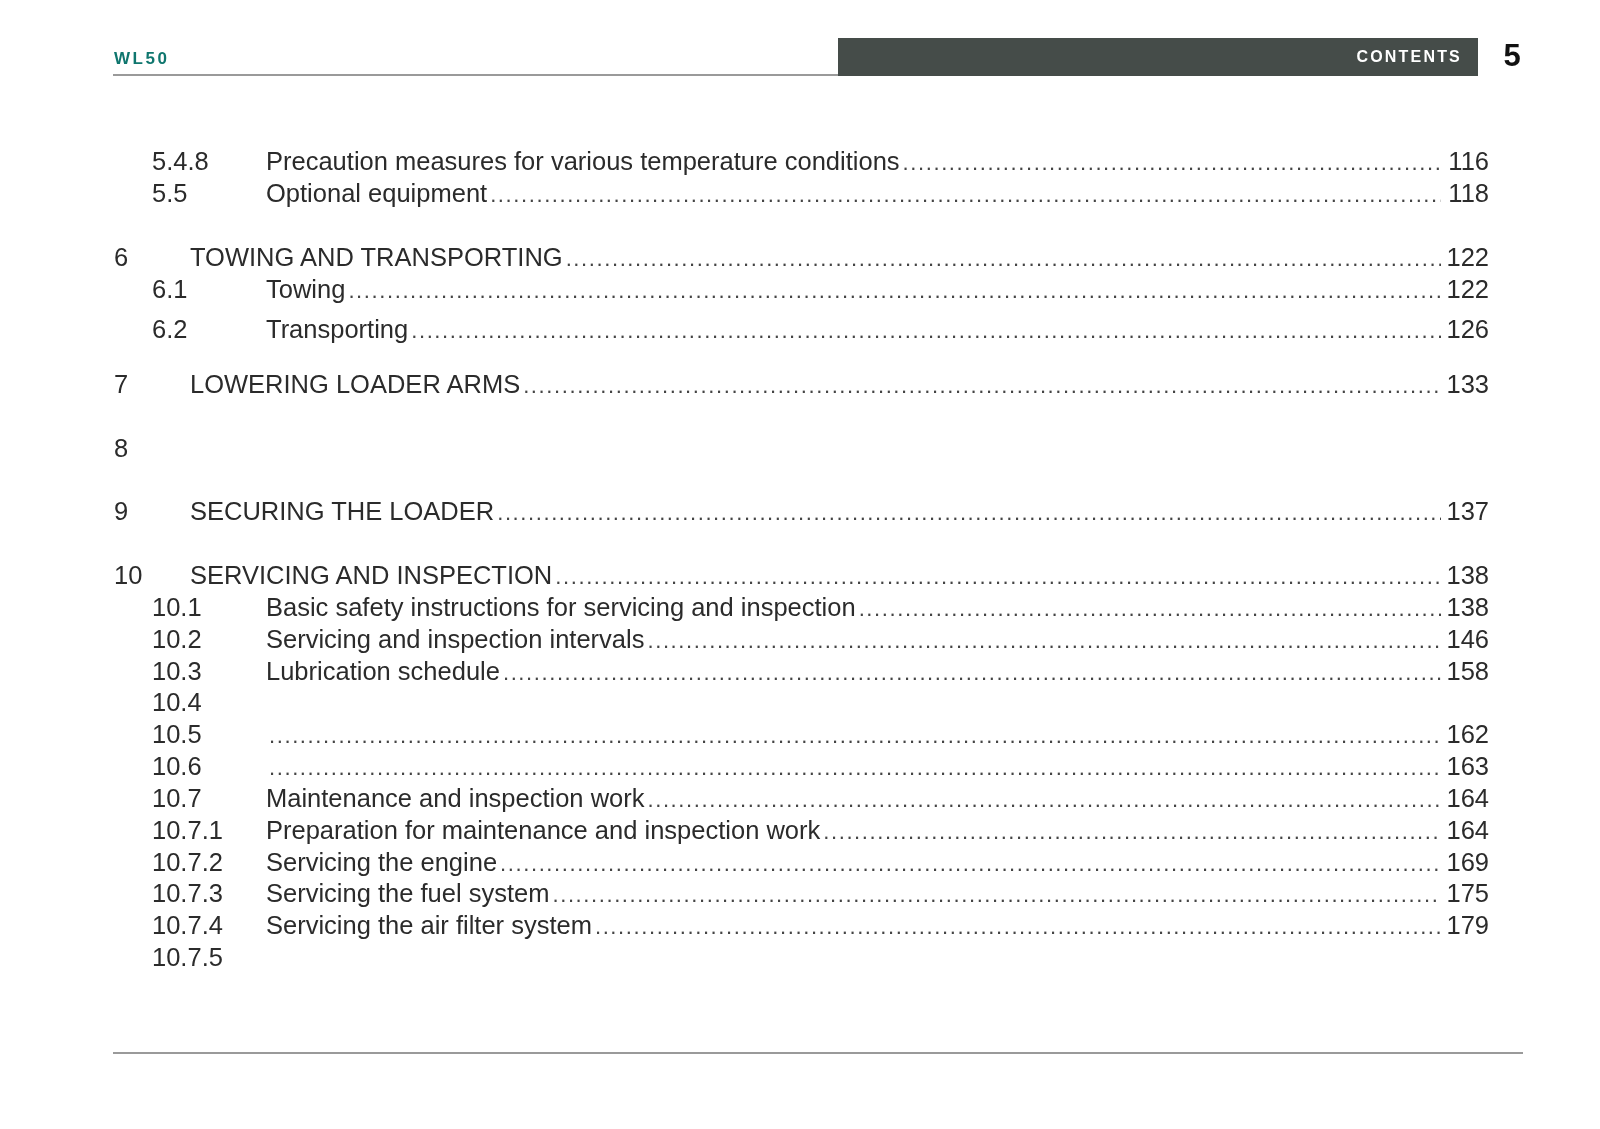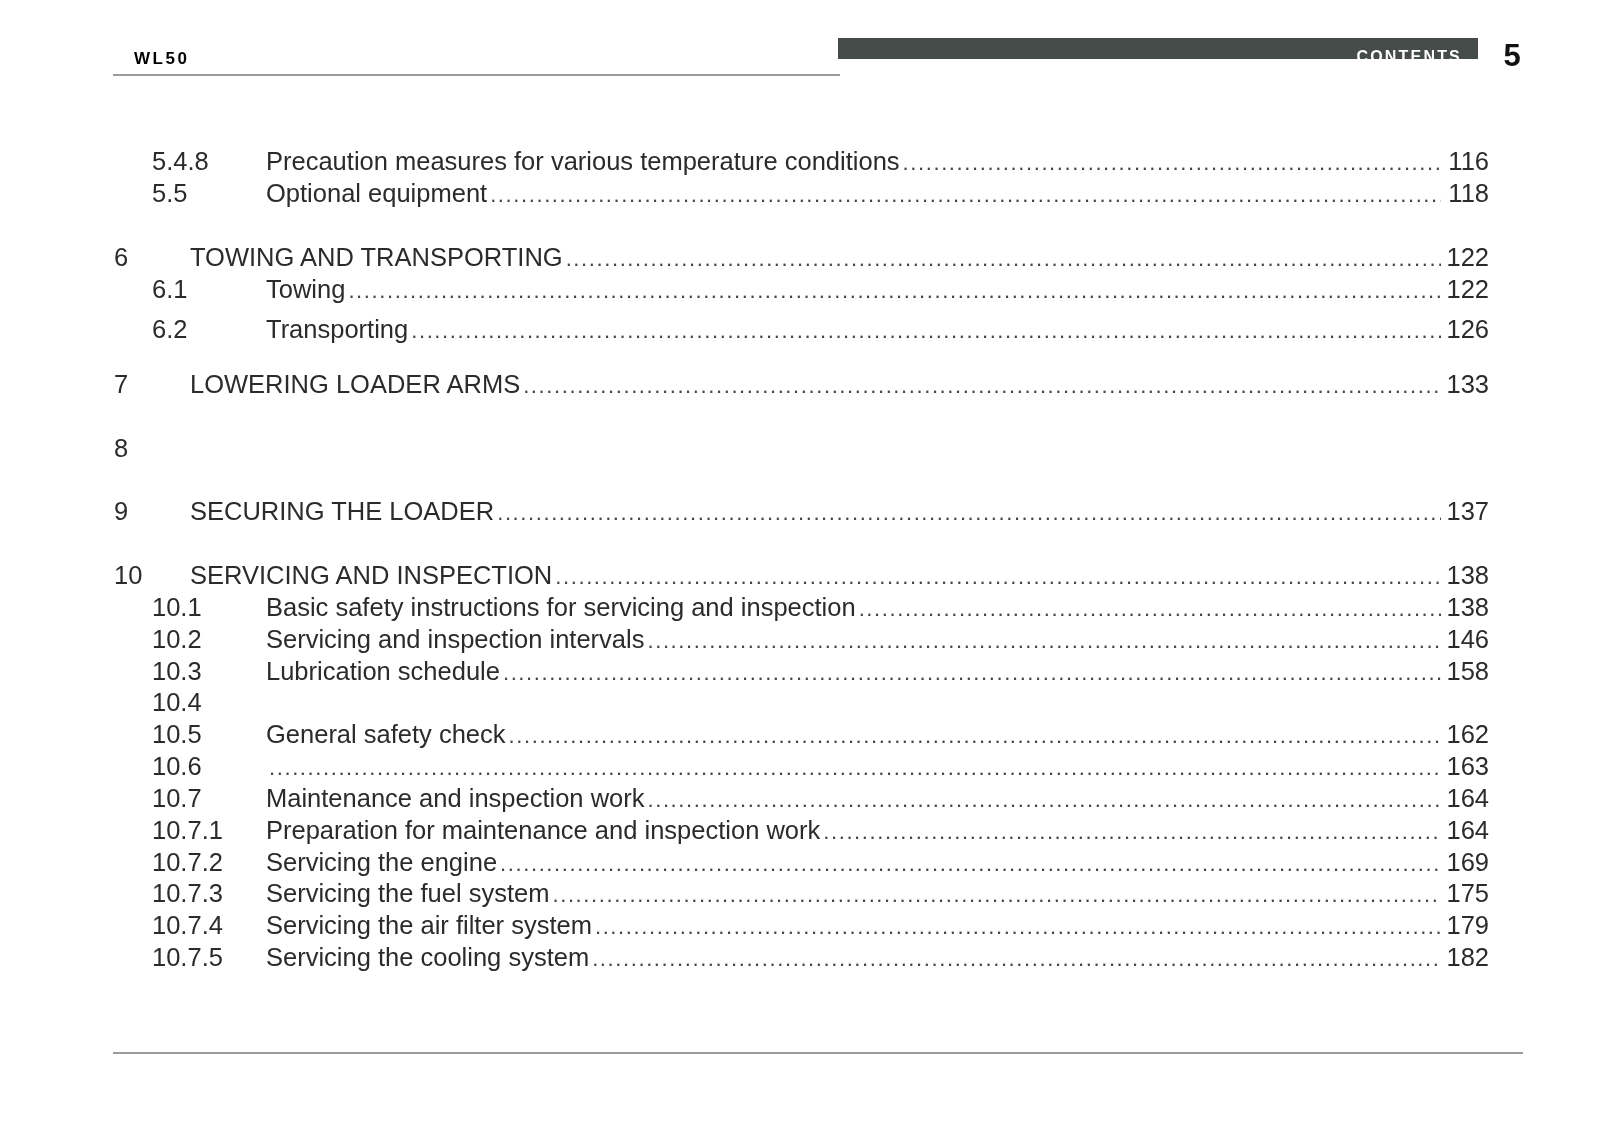"WL50" .header-title { color: #000000 -> #0f766e; margin-left: 20px -> none }
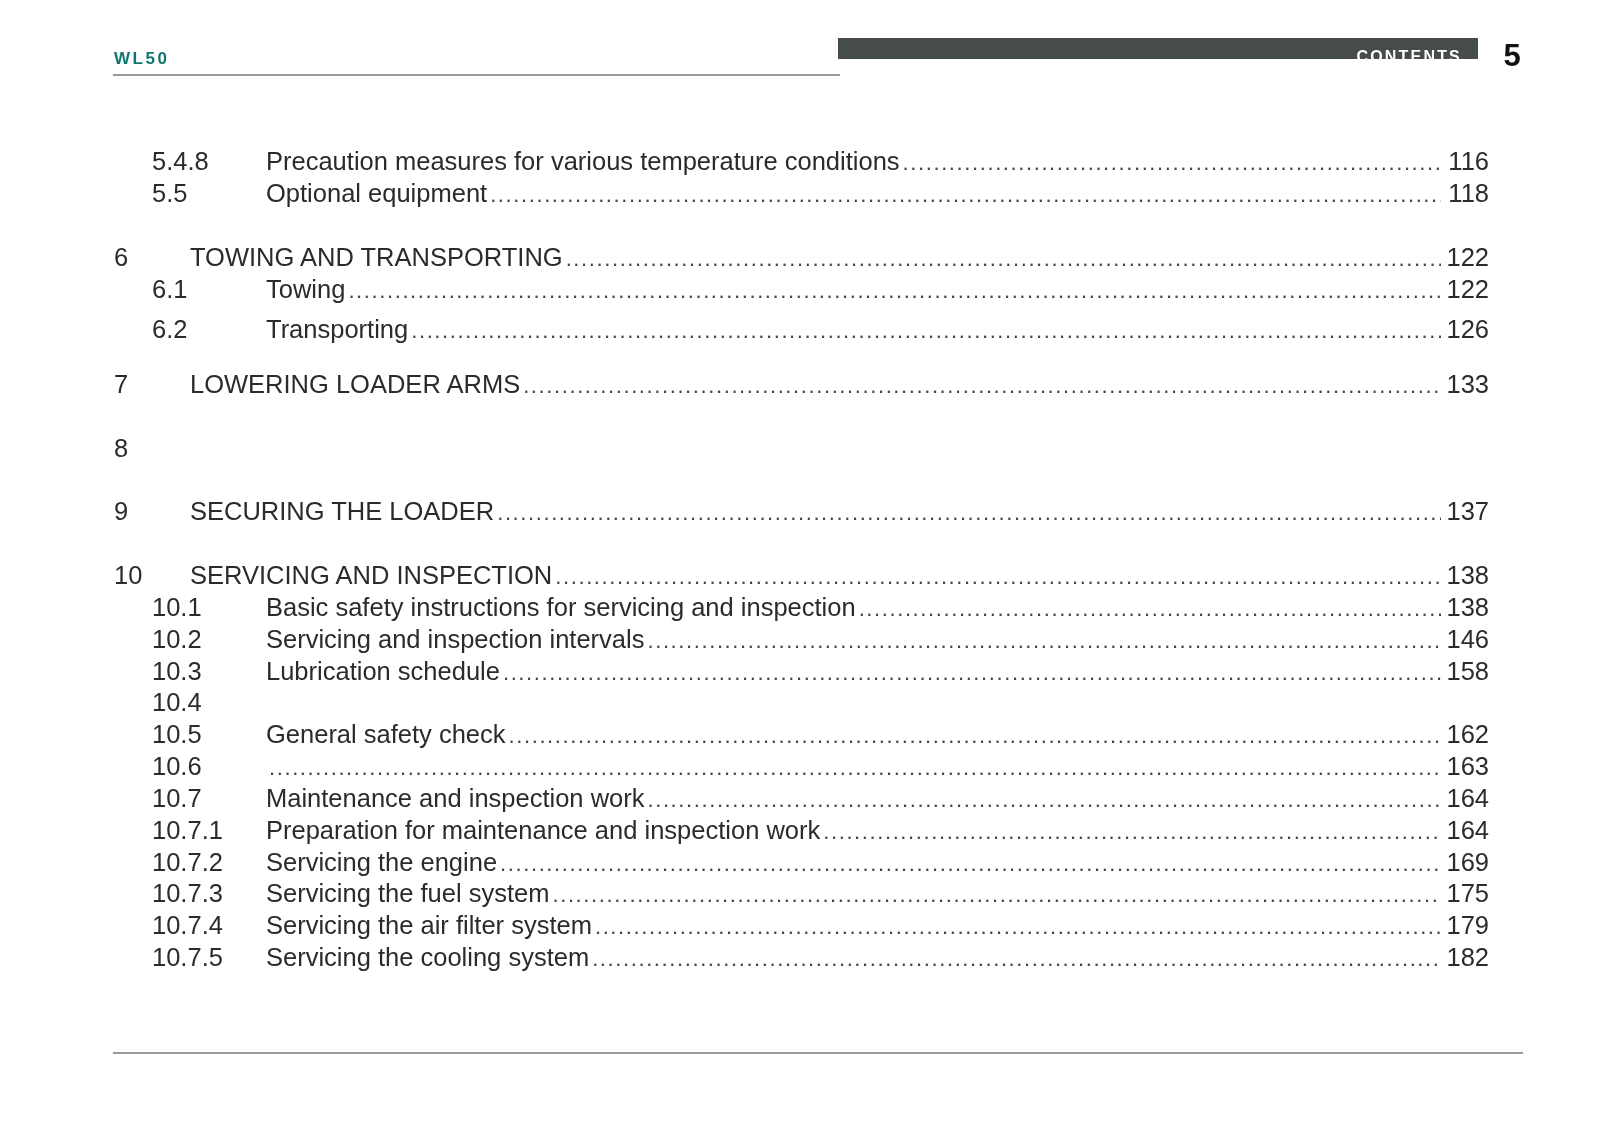"CONTENTS" .header-bar { height: 21px -> 38px }
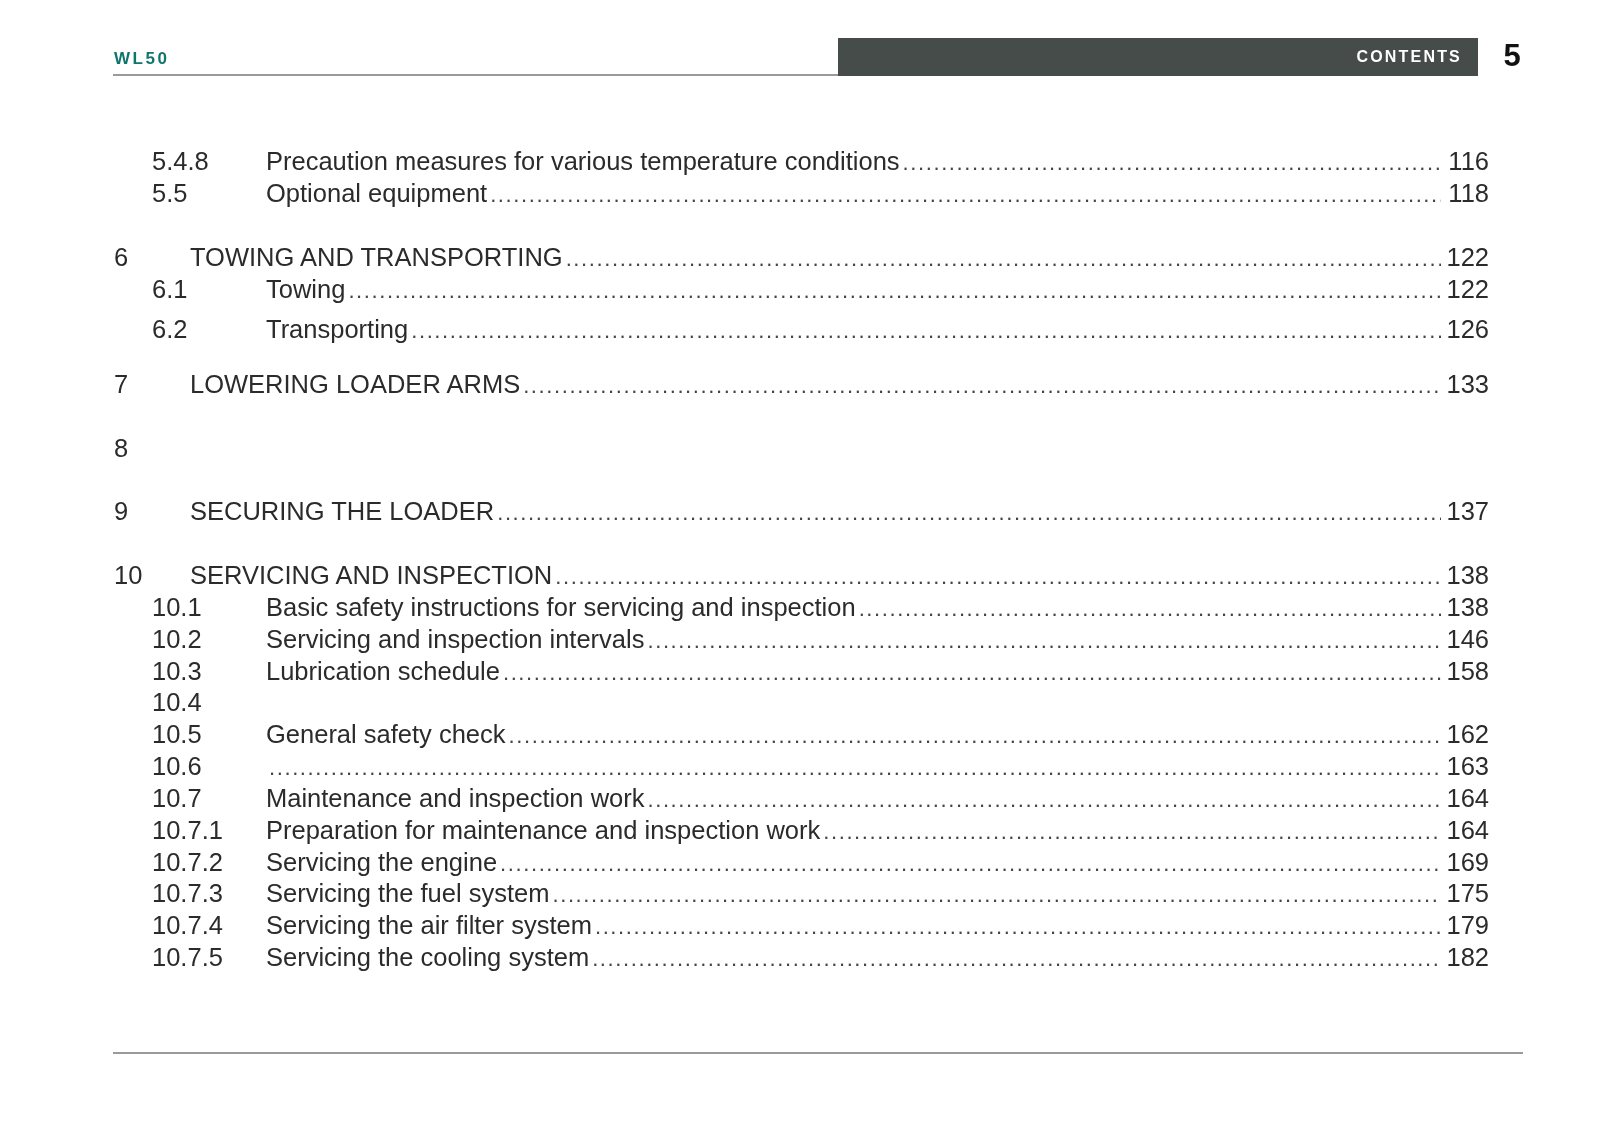"General safety check" span.toc-title { html: <span>General safety check</span> -> none }
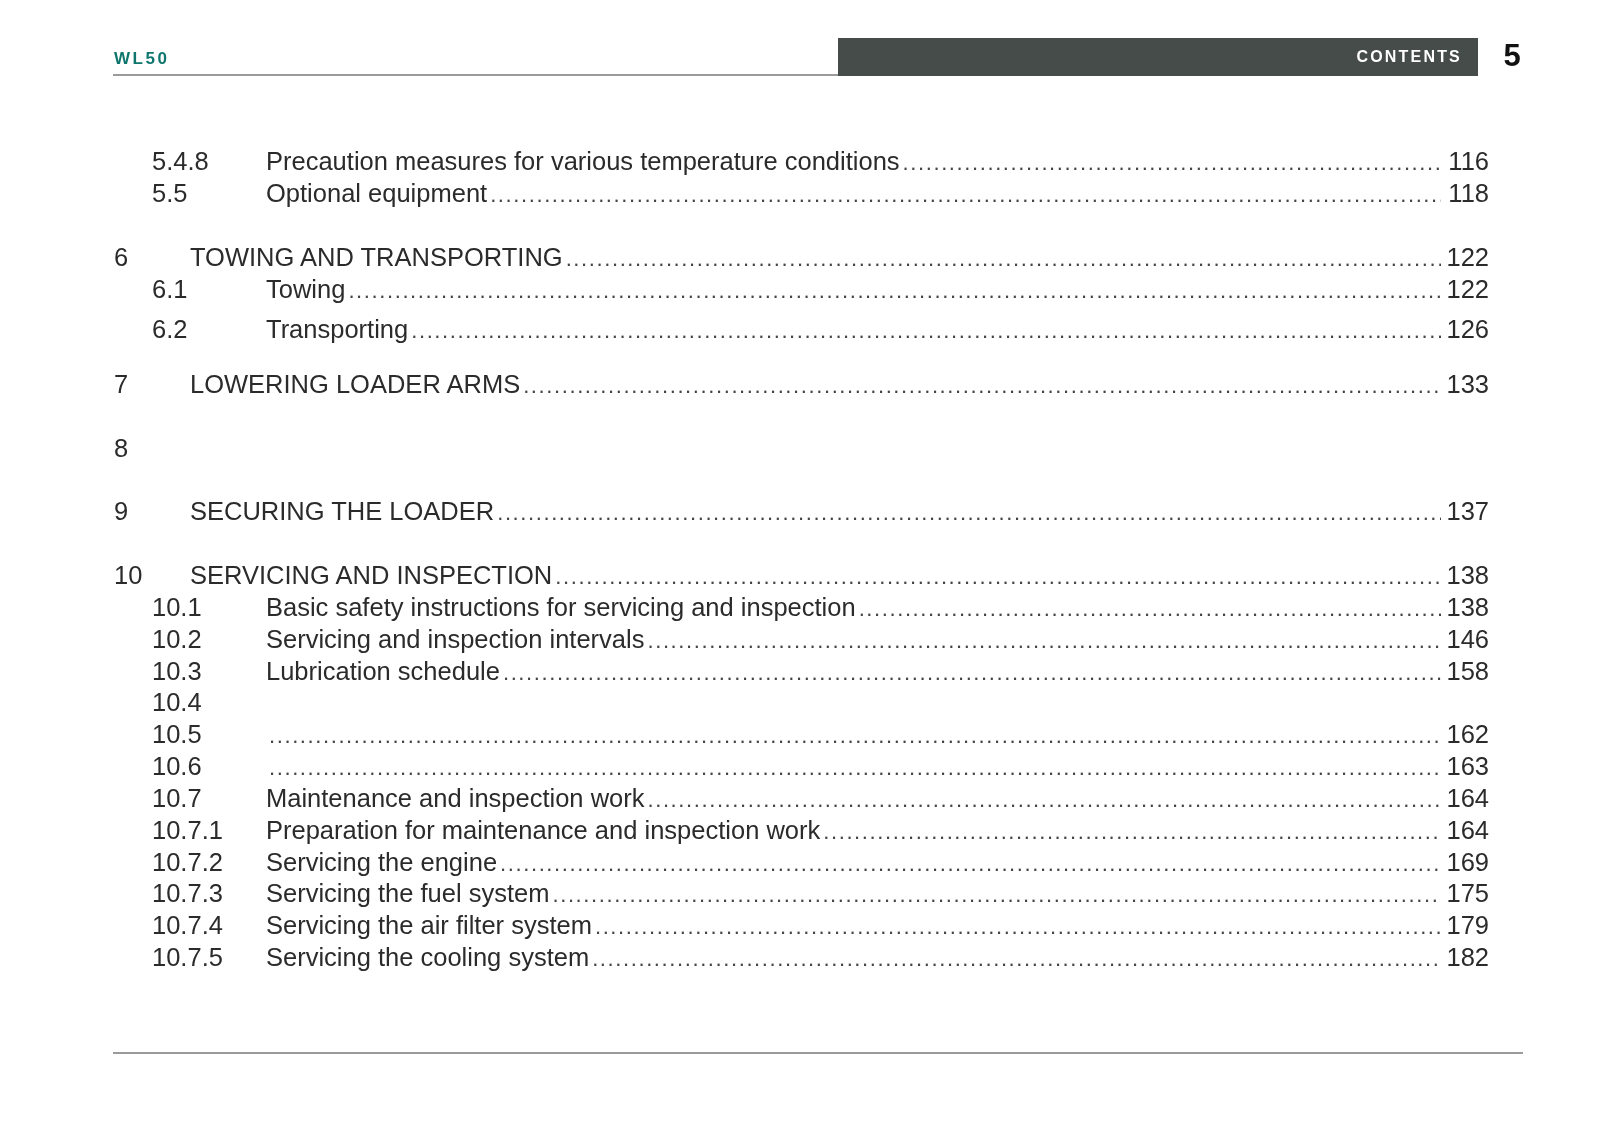"Servicing the cooling system" div.toc-line { html: <div> <span>Servicing the cooling system</span> <span></span> <span>182</span> </div> -> none }
